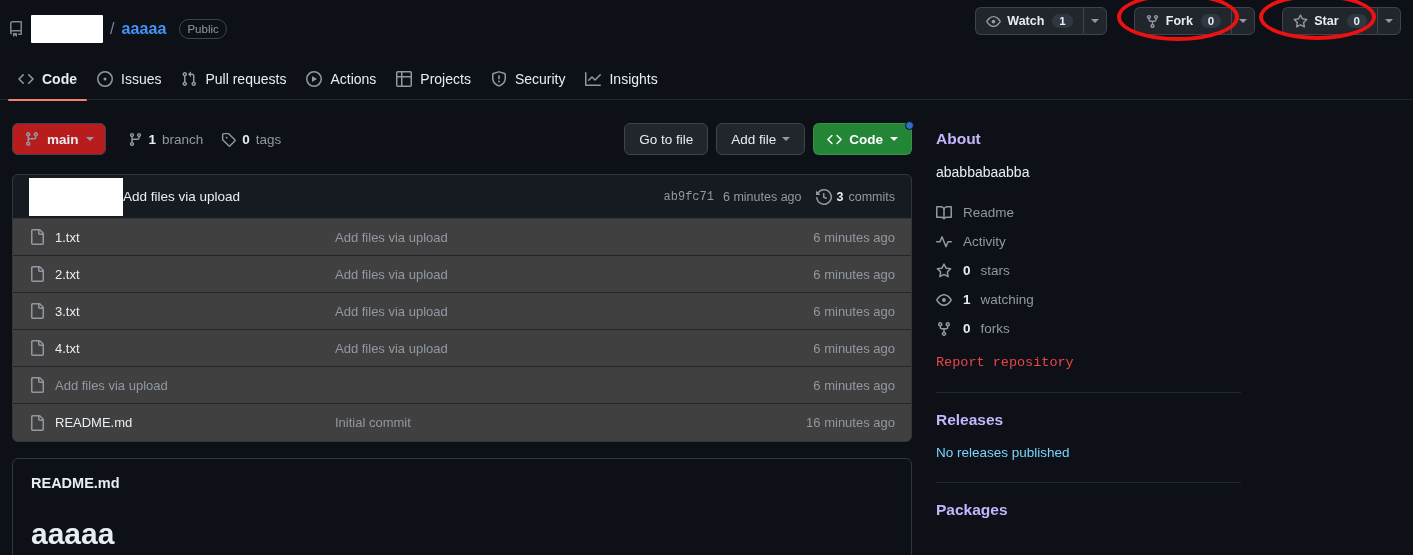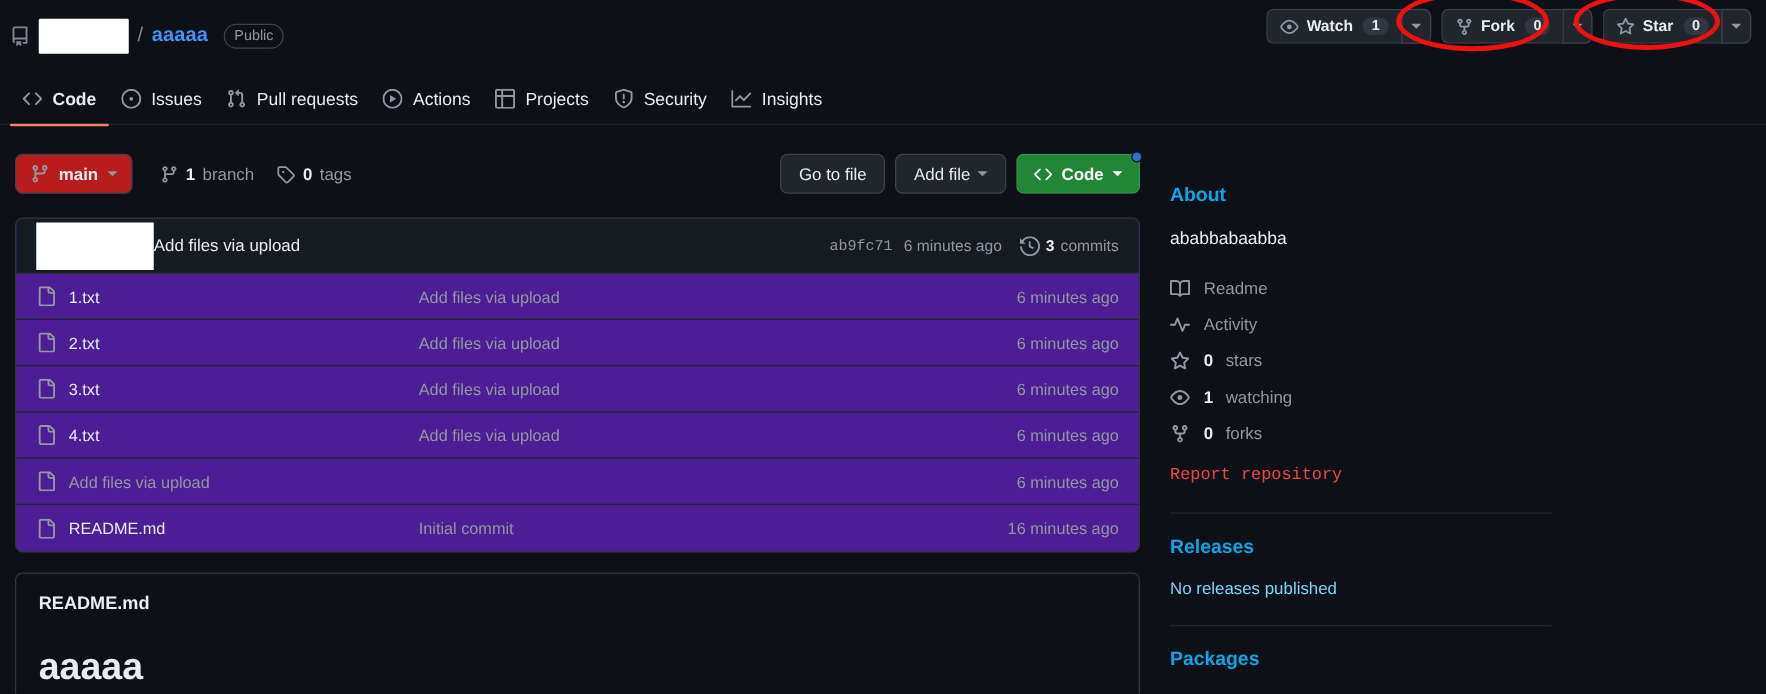"Watch" .btn-group { margin-left: none -> 19px }
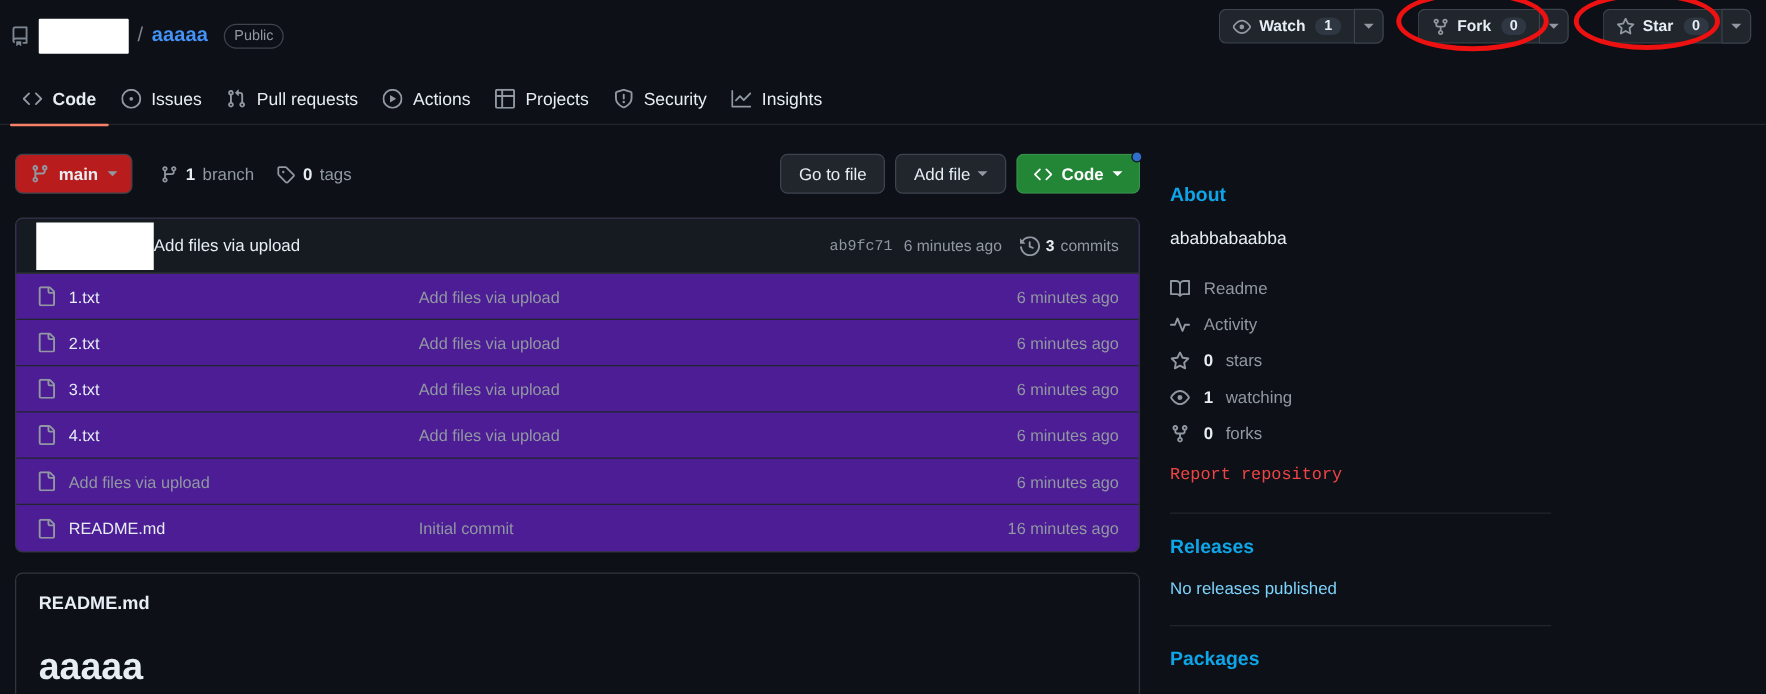"About" .side-h { color: #0ea5e9 -> #c4b5fd; margin-top: 18px -> none }
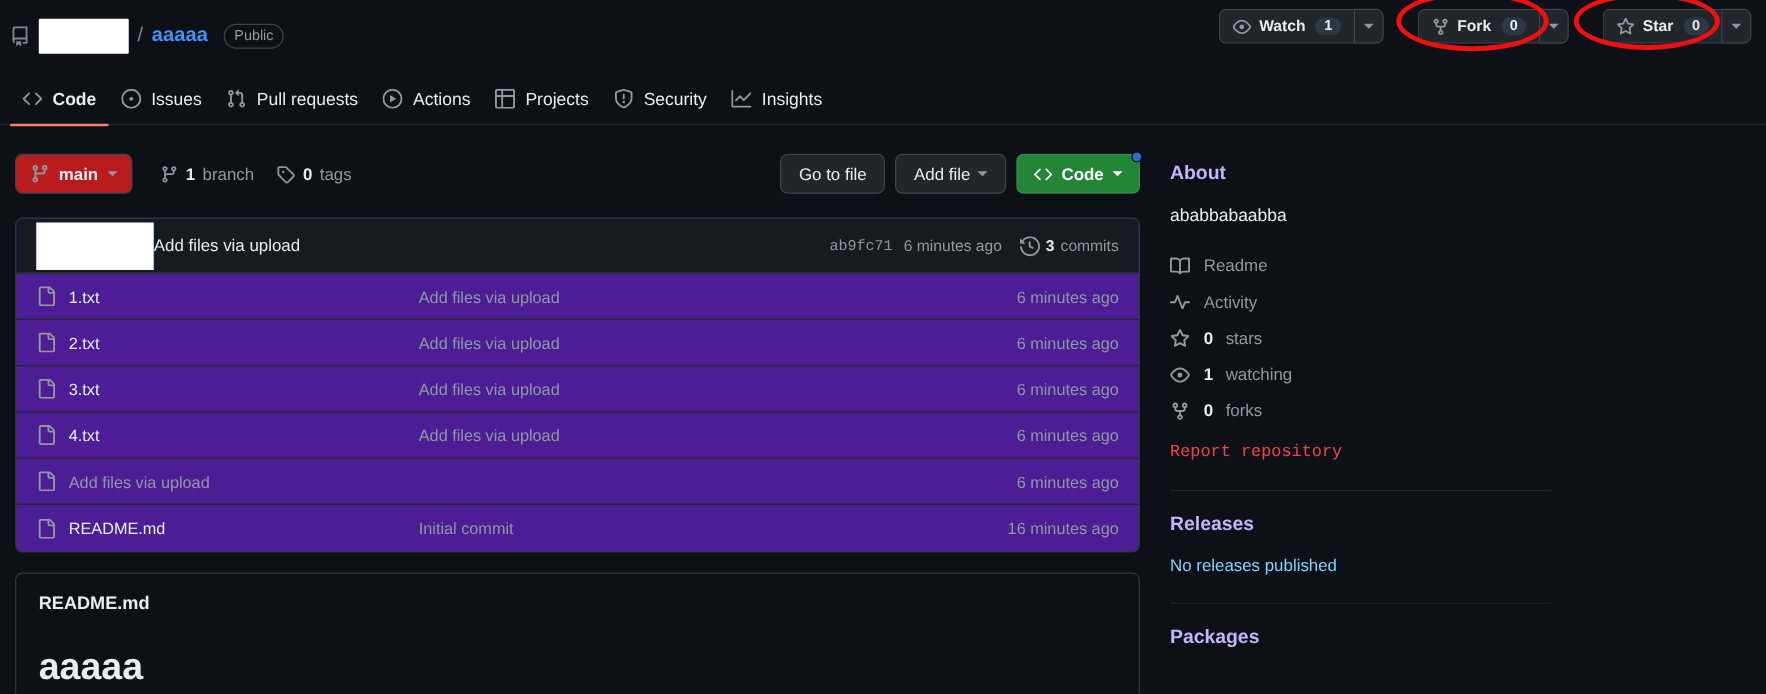"Add files via upload" .file-table { background: #4c1d95 -> #404040 }
